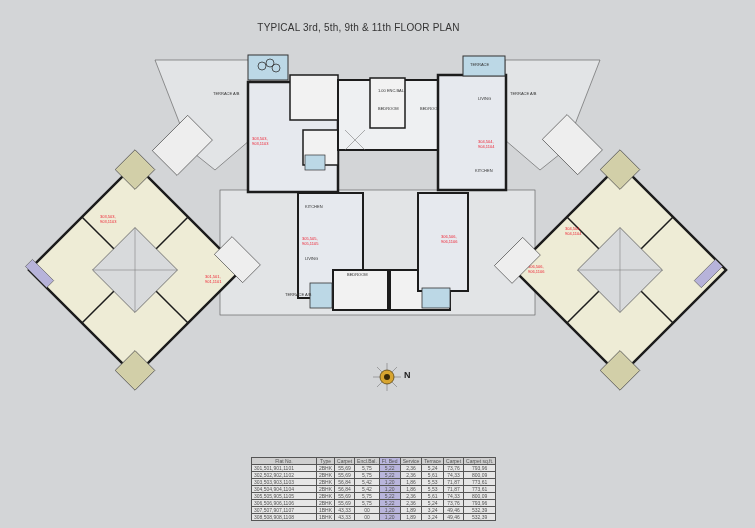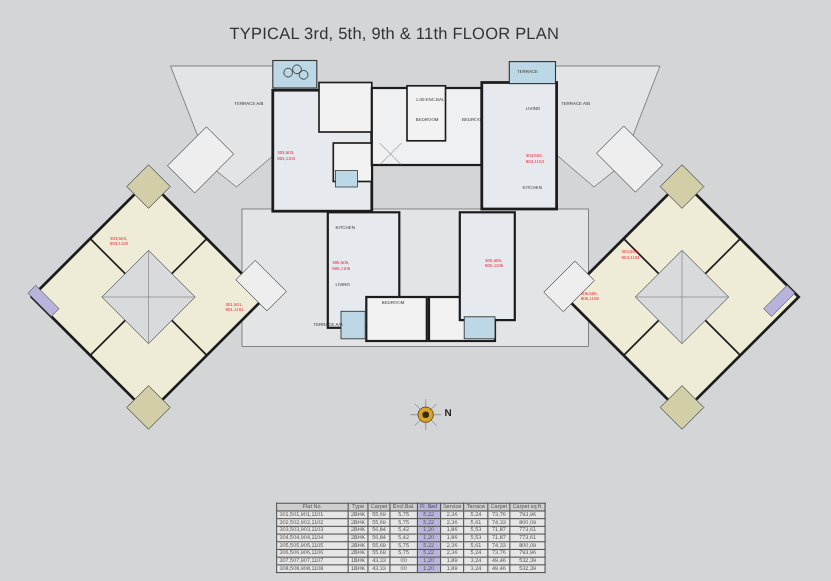"TYPICAL 3rd, 5th, 9th &" .title { font-size: 15px -> 10px }
